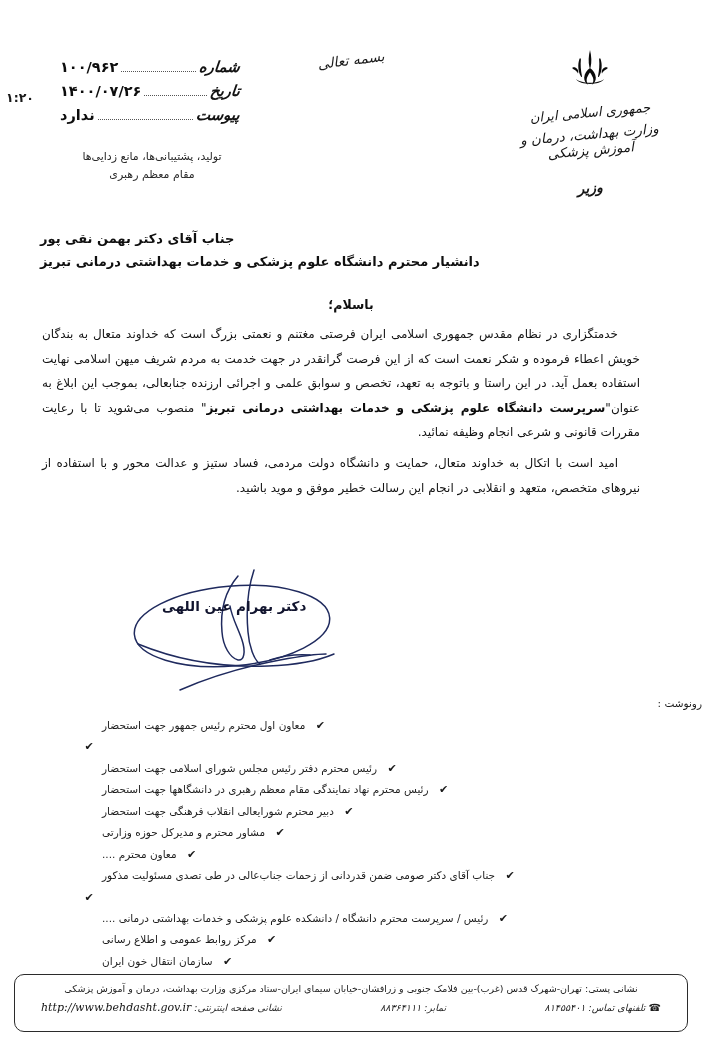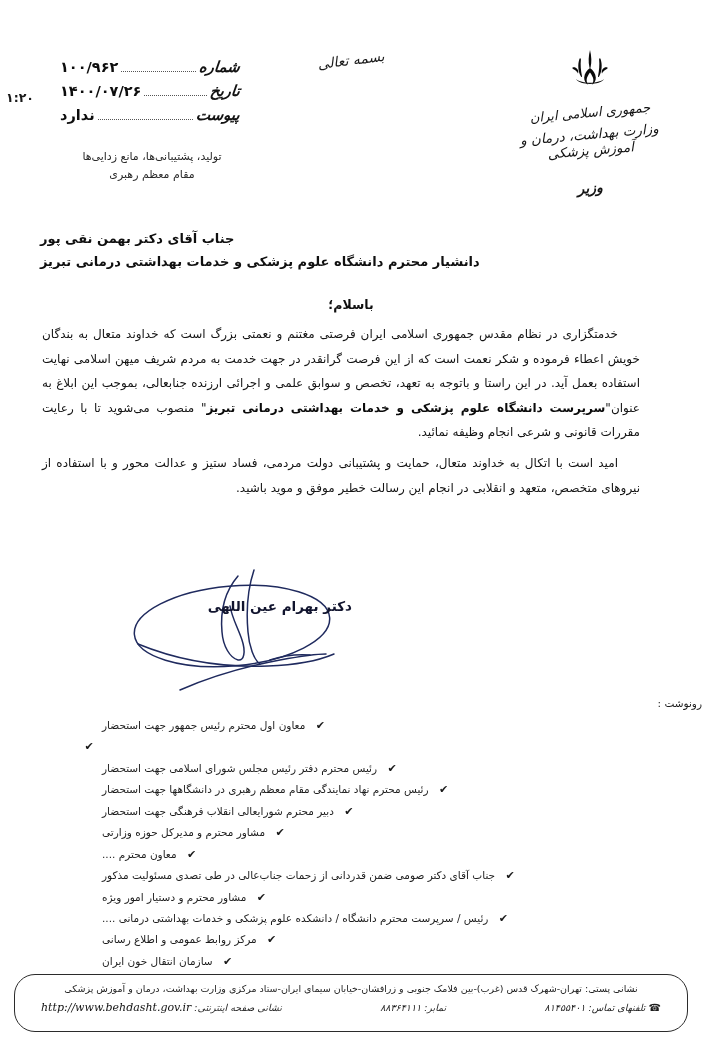"امید است با اتکال به" p { text: پشتیبانی -> دانشگاه }
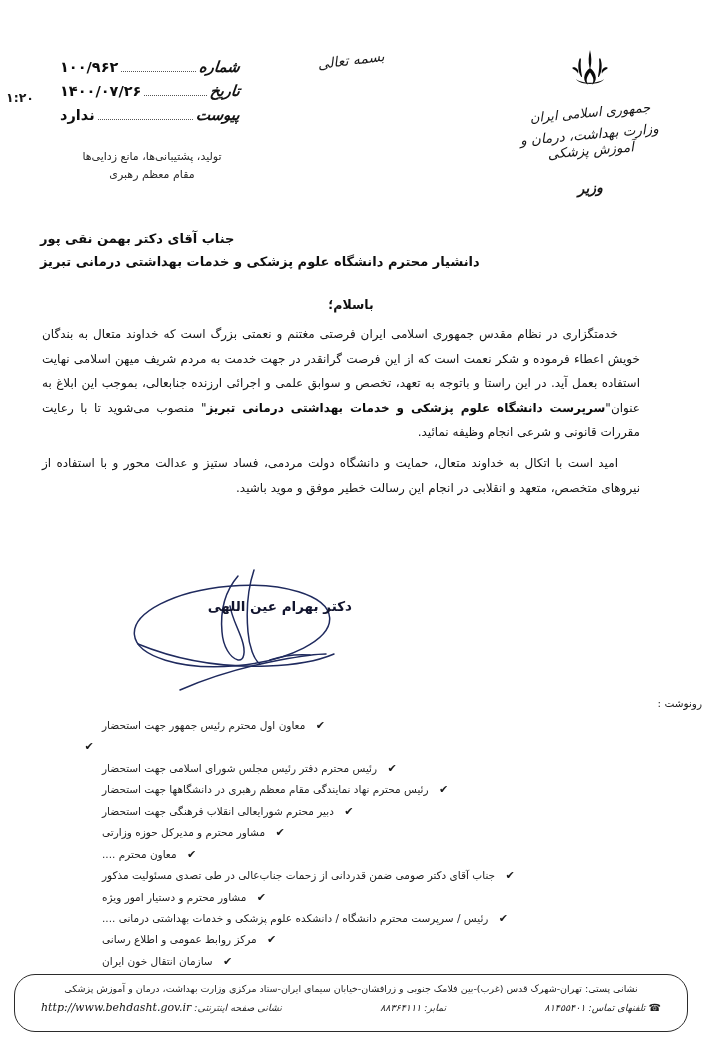"دکتر بهرام عین اللهی" .signature-name { text-align: right -> left }
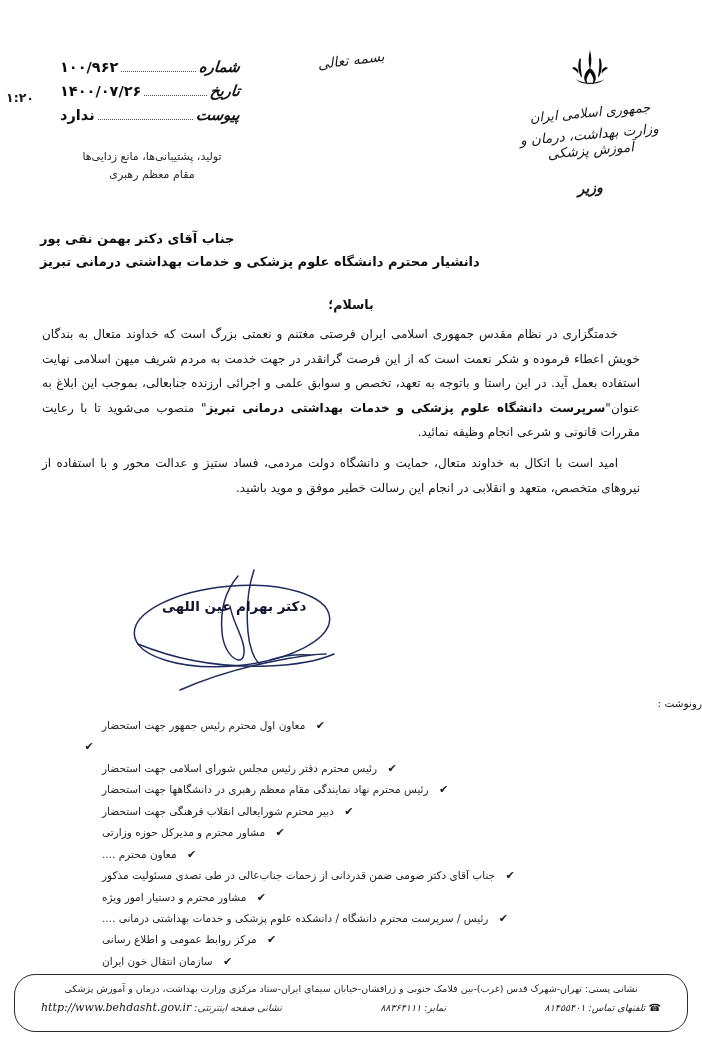"مشاور محترم و دستیار امور" span.cc-text { html: <span>مشاور محترم و دستیار امور ویژه</span> -> none }
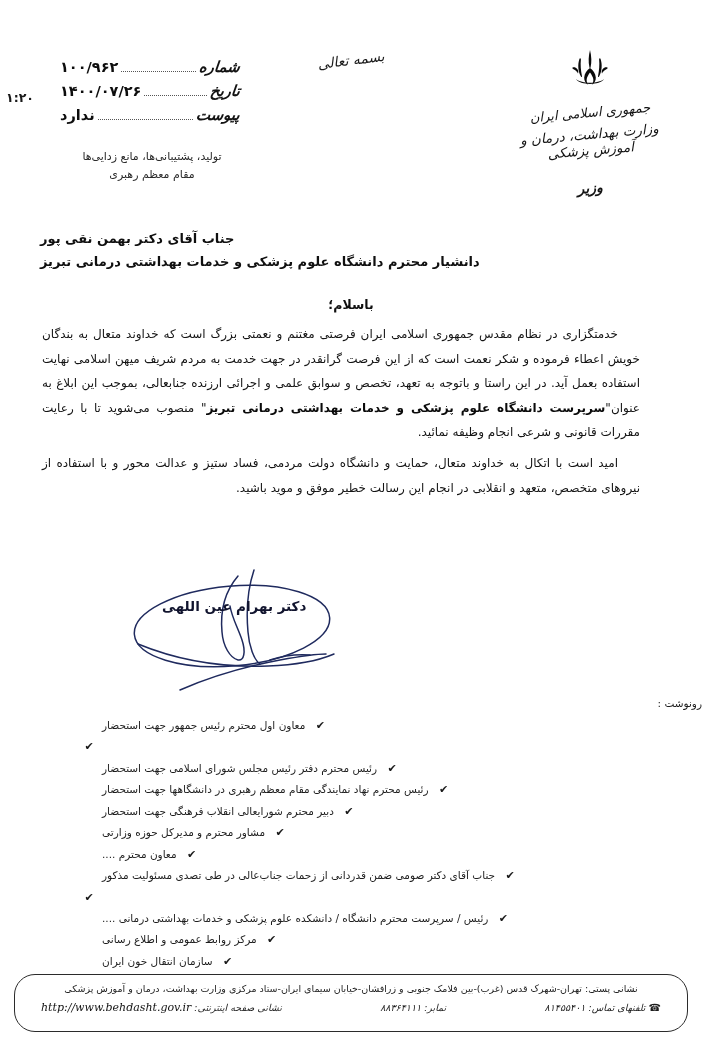"نشانی پستی: تهران-شهرک قدس (غرب)-بین" .footer-box { border-radius: 21px -> 10px }
